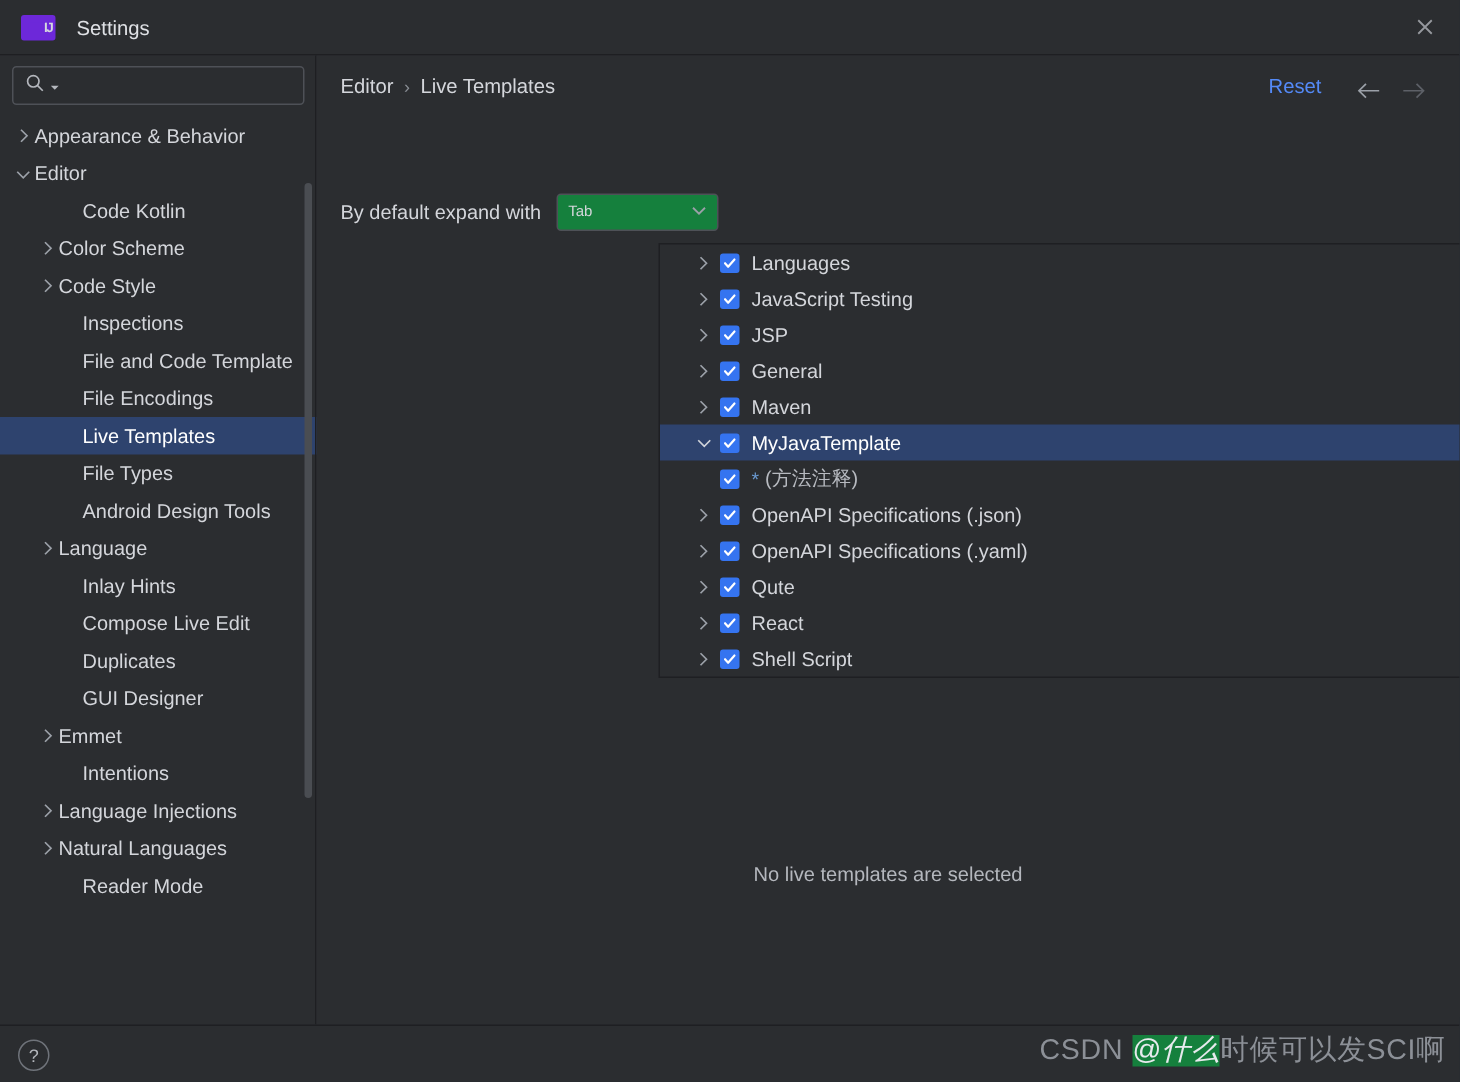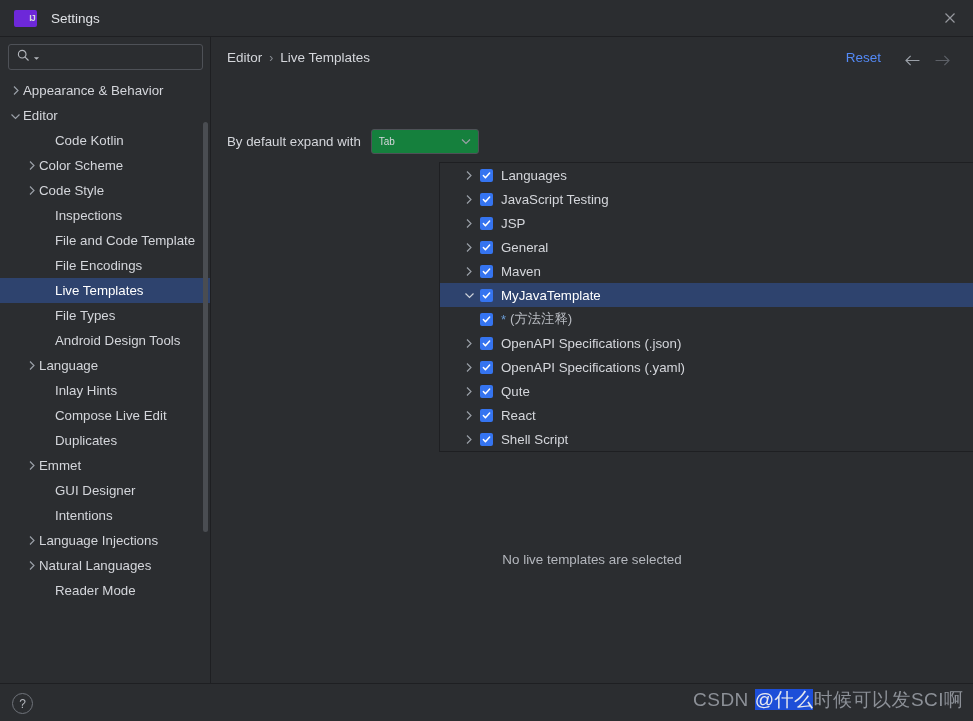"Emmet" div.trow { order: before "GUI Designer" -> after "GUI Designer" }
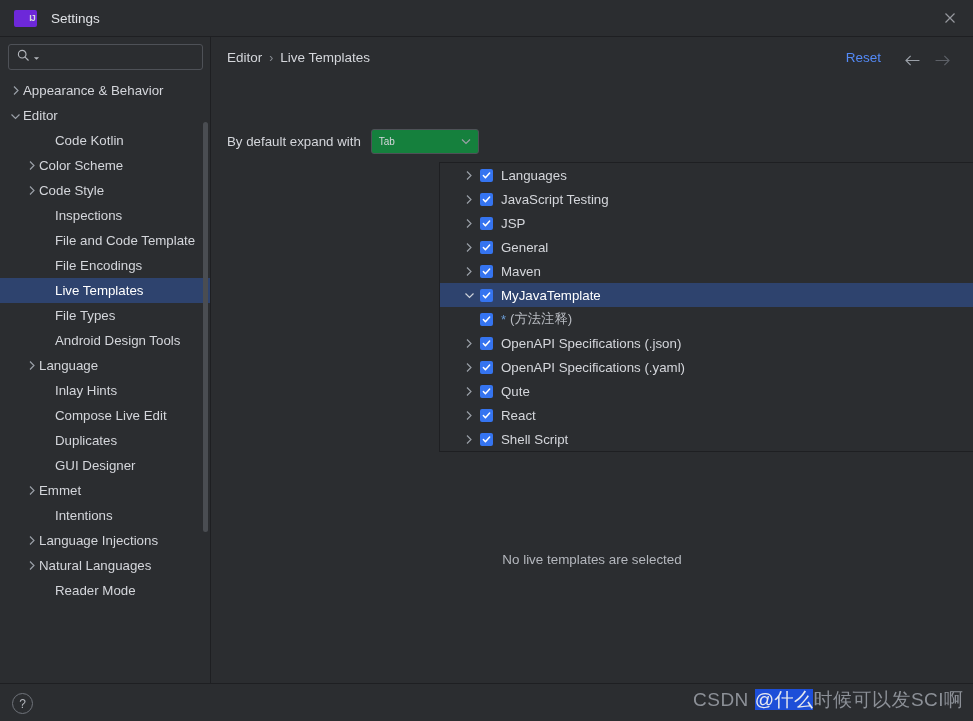"No live templates are selected" .emptymsg { top: 515px -> 538px }
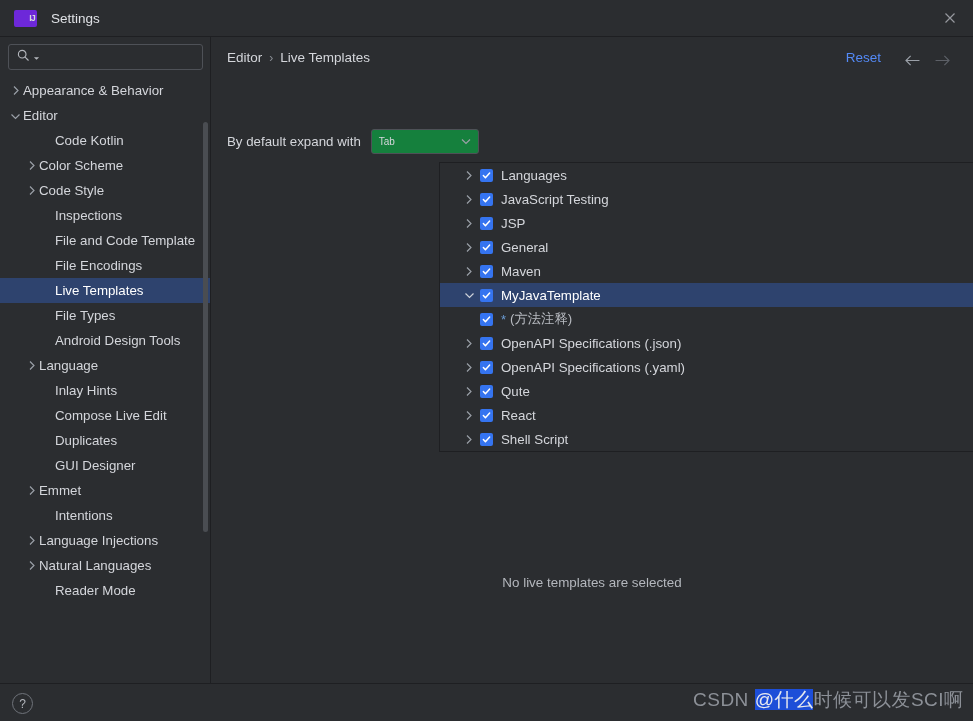"@什么" .wm-hl { background: #1d4ed8 -> #15803d; font-style: none -> italic }
